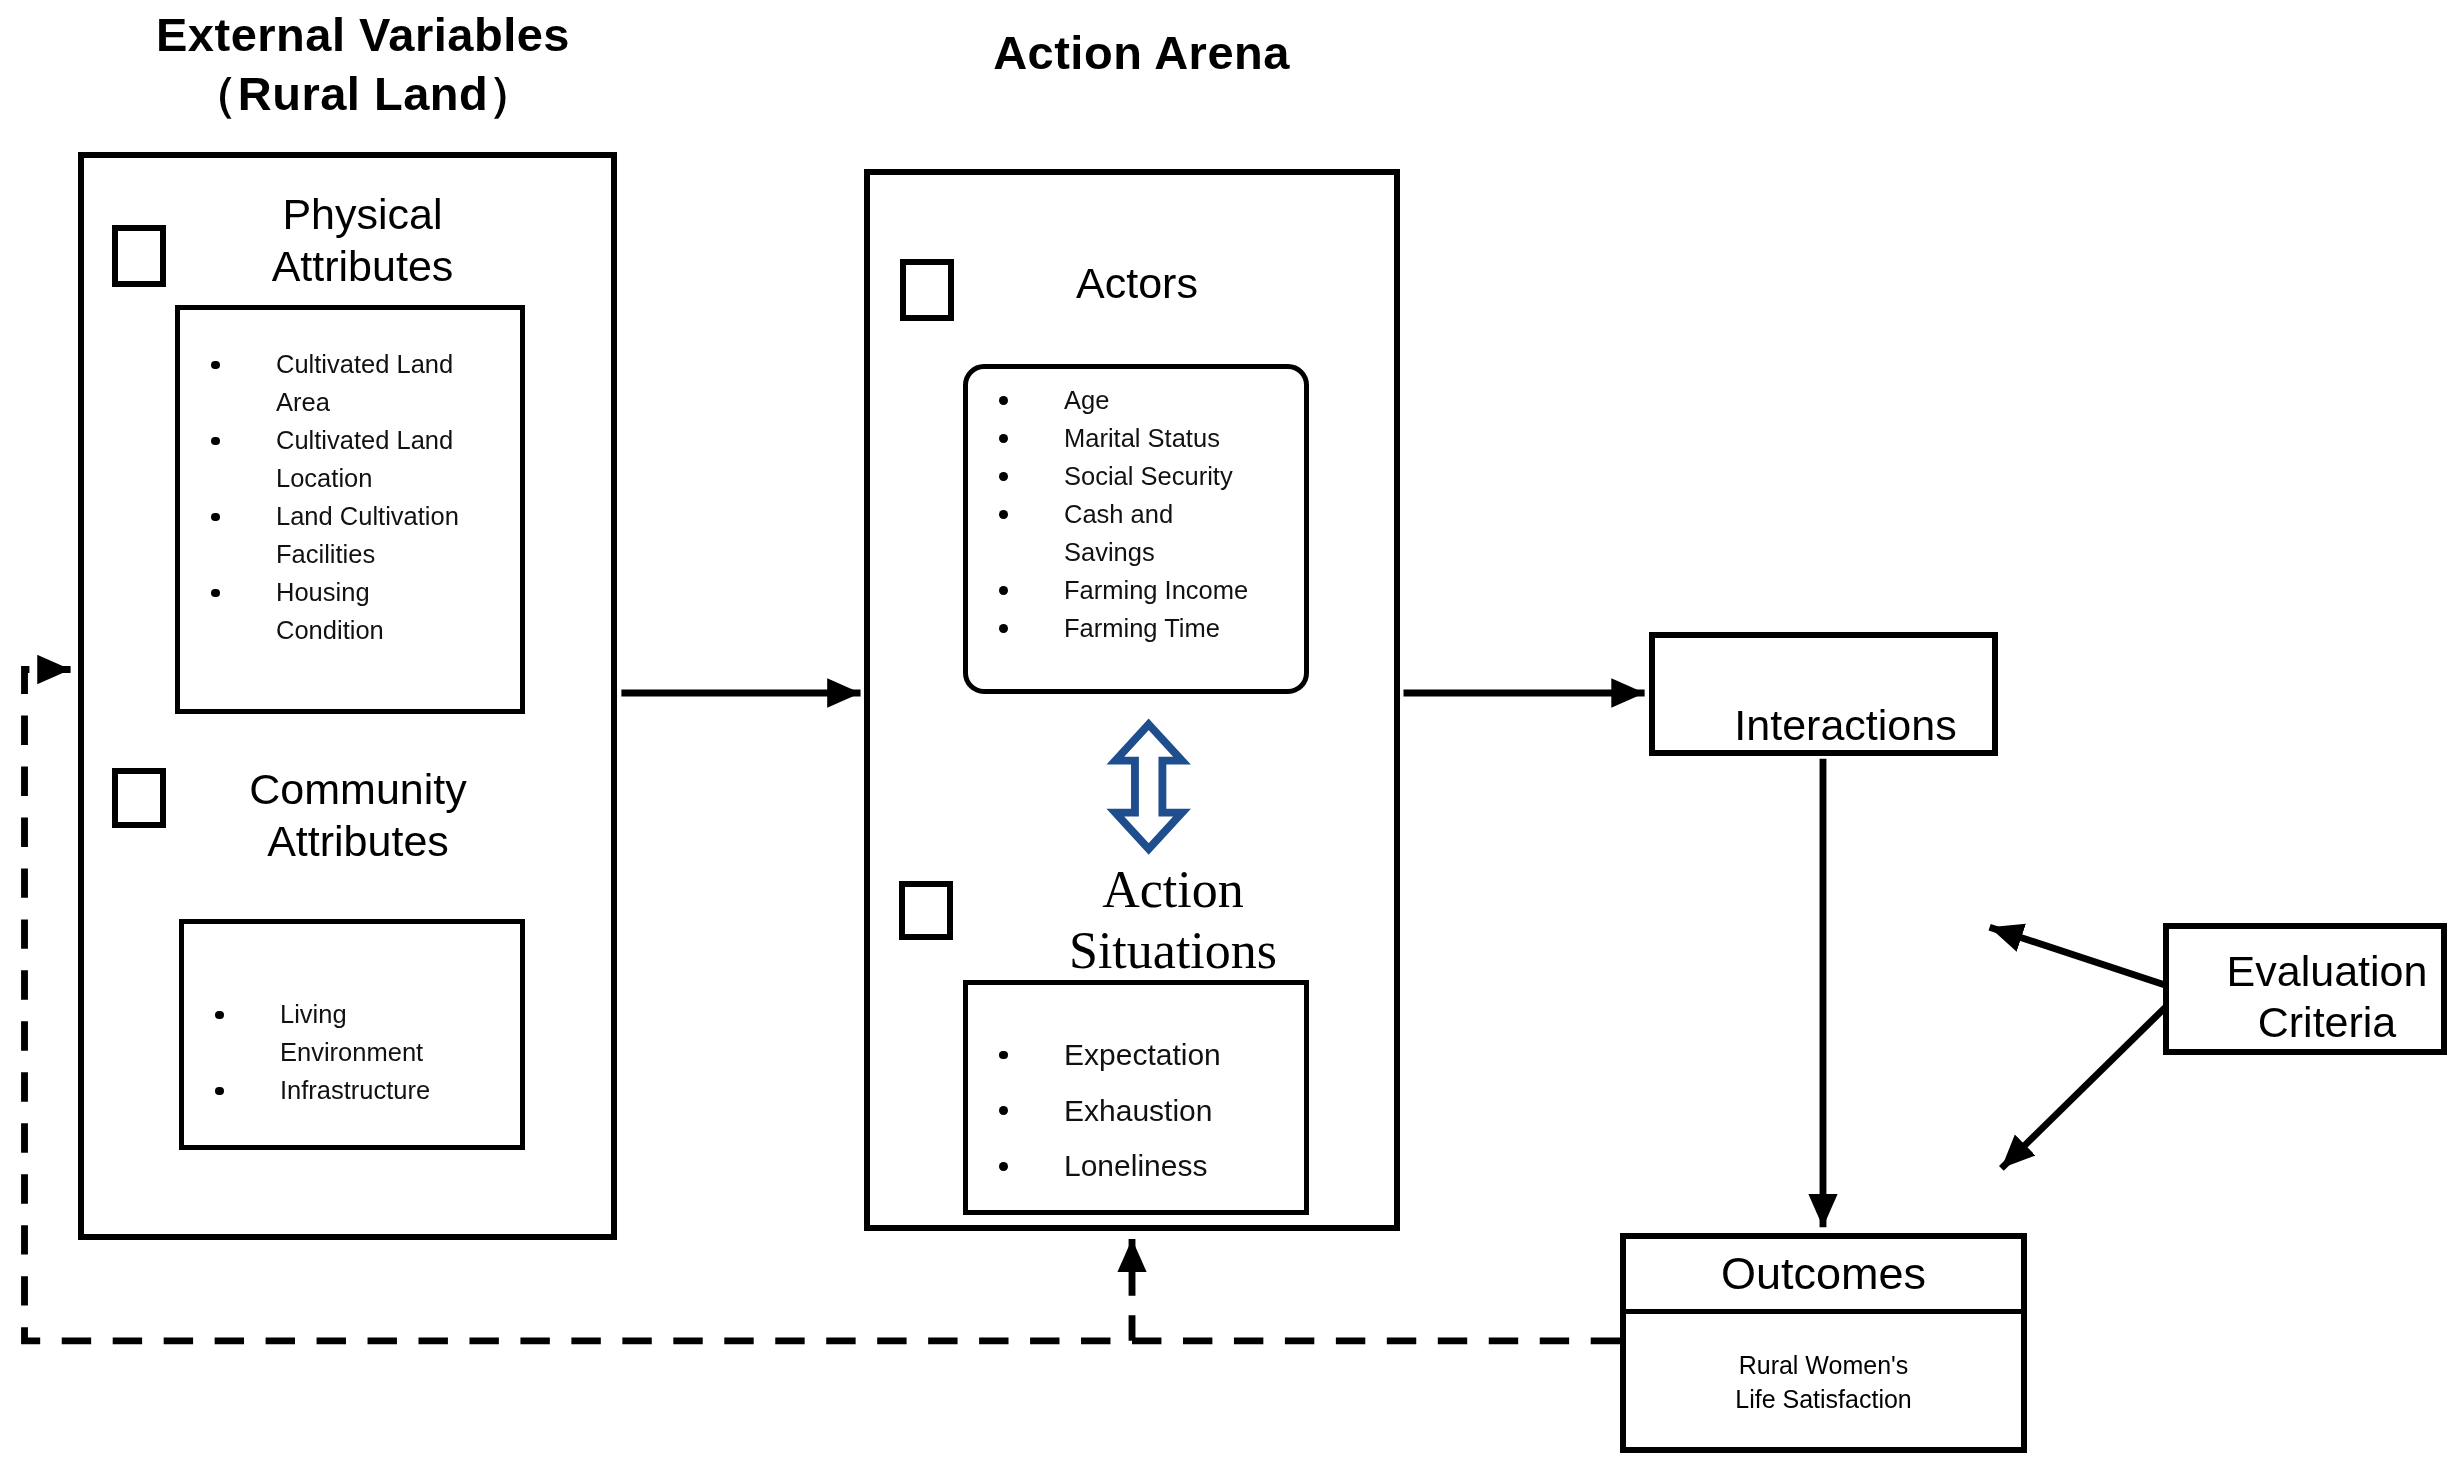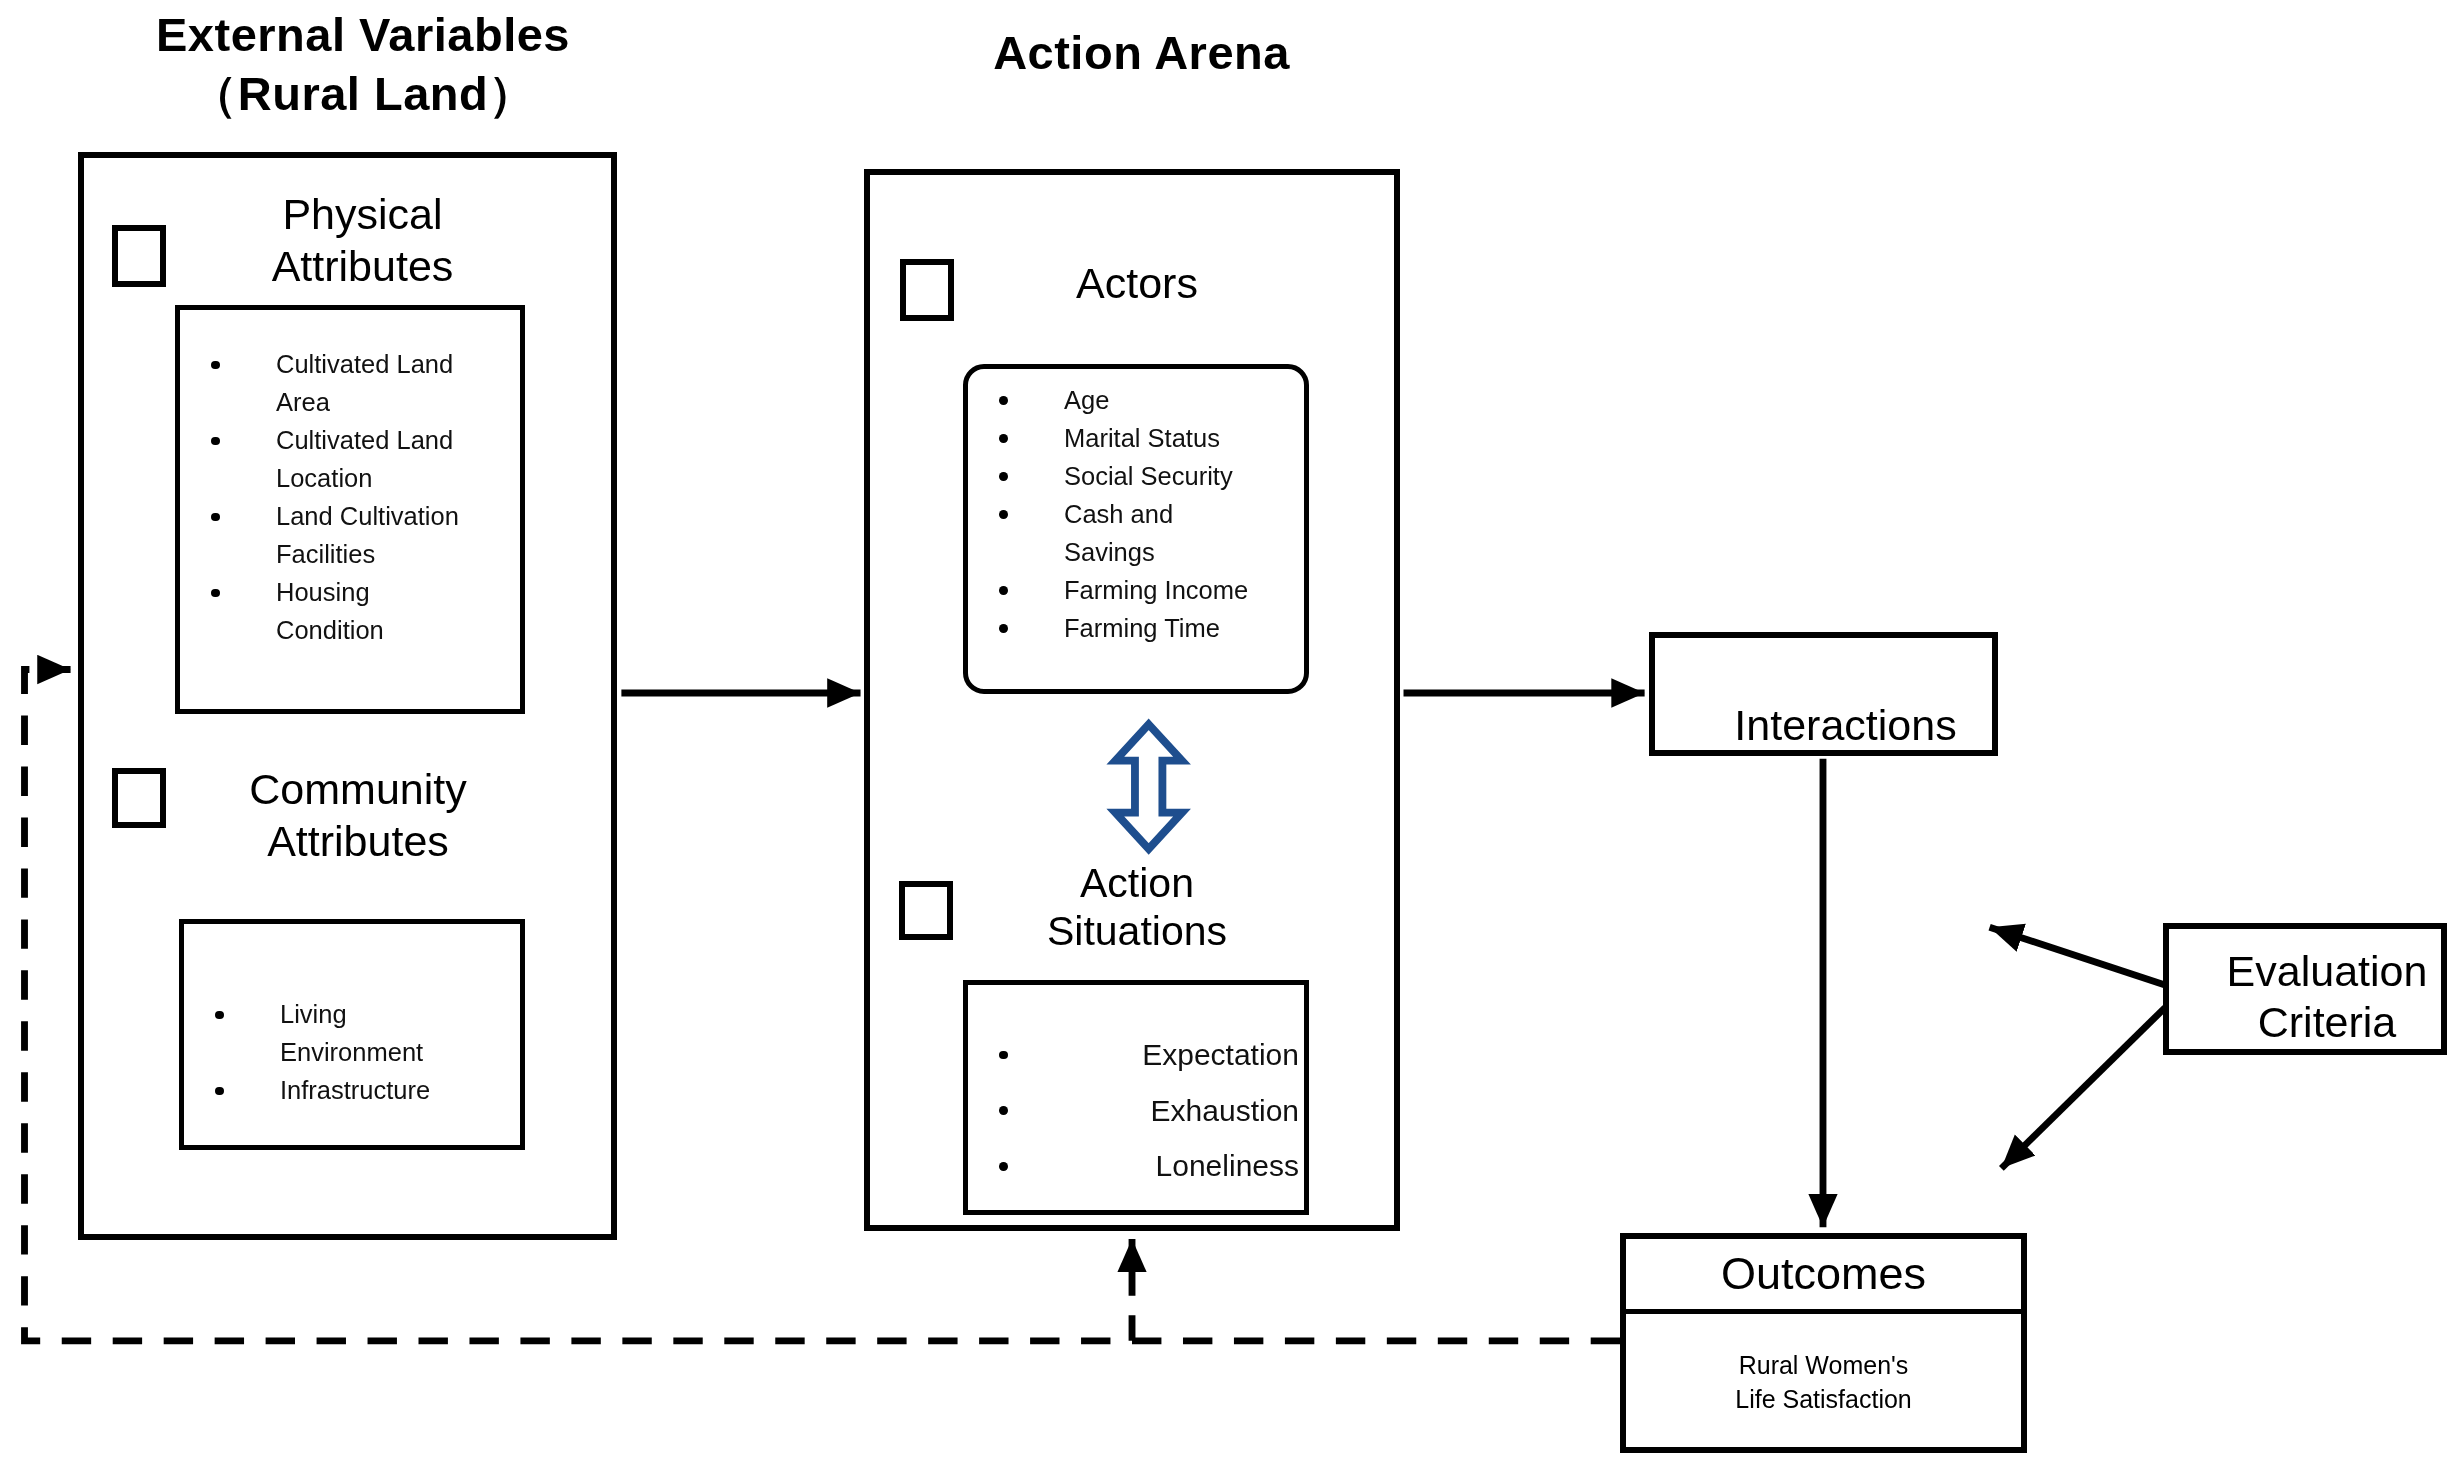"Action" #situ-title { font-family: none -> Liberation Serif, serif; font-size: 41px -> 52px; left: 980px -> 1016px }
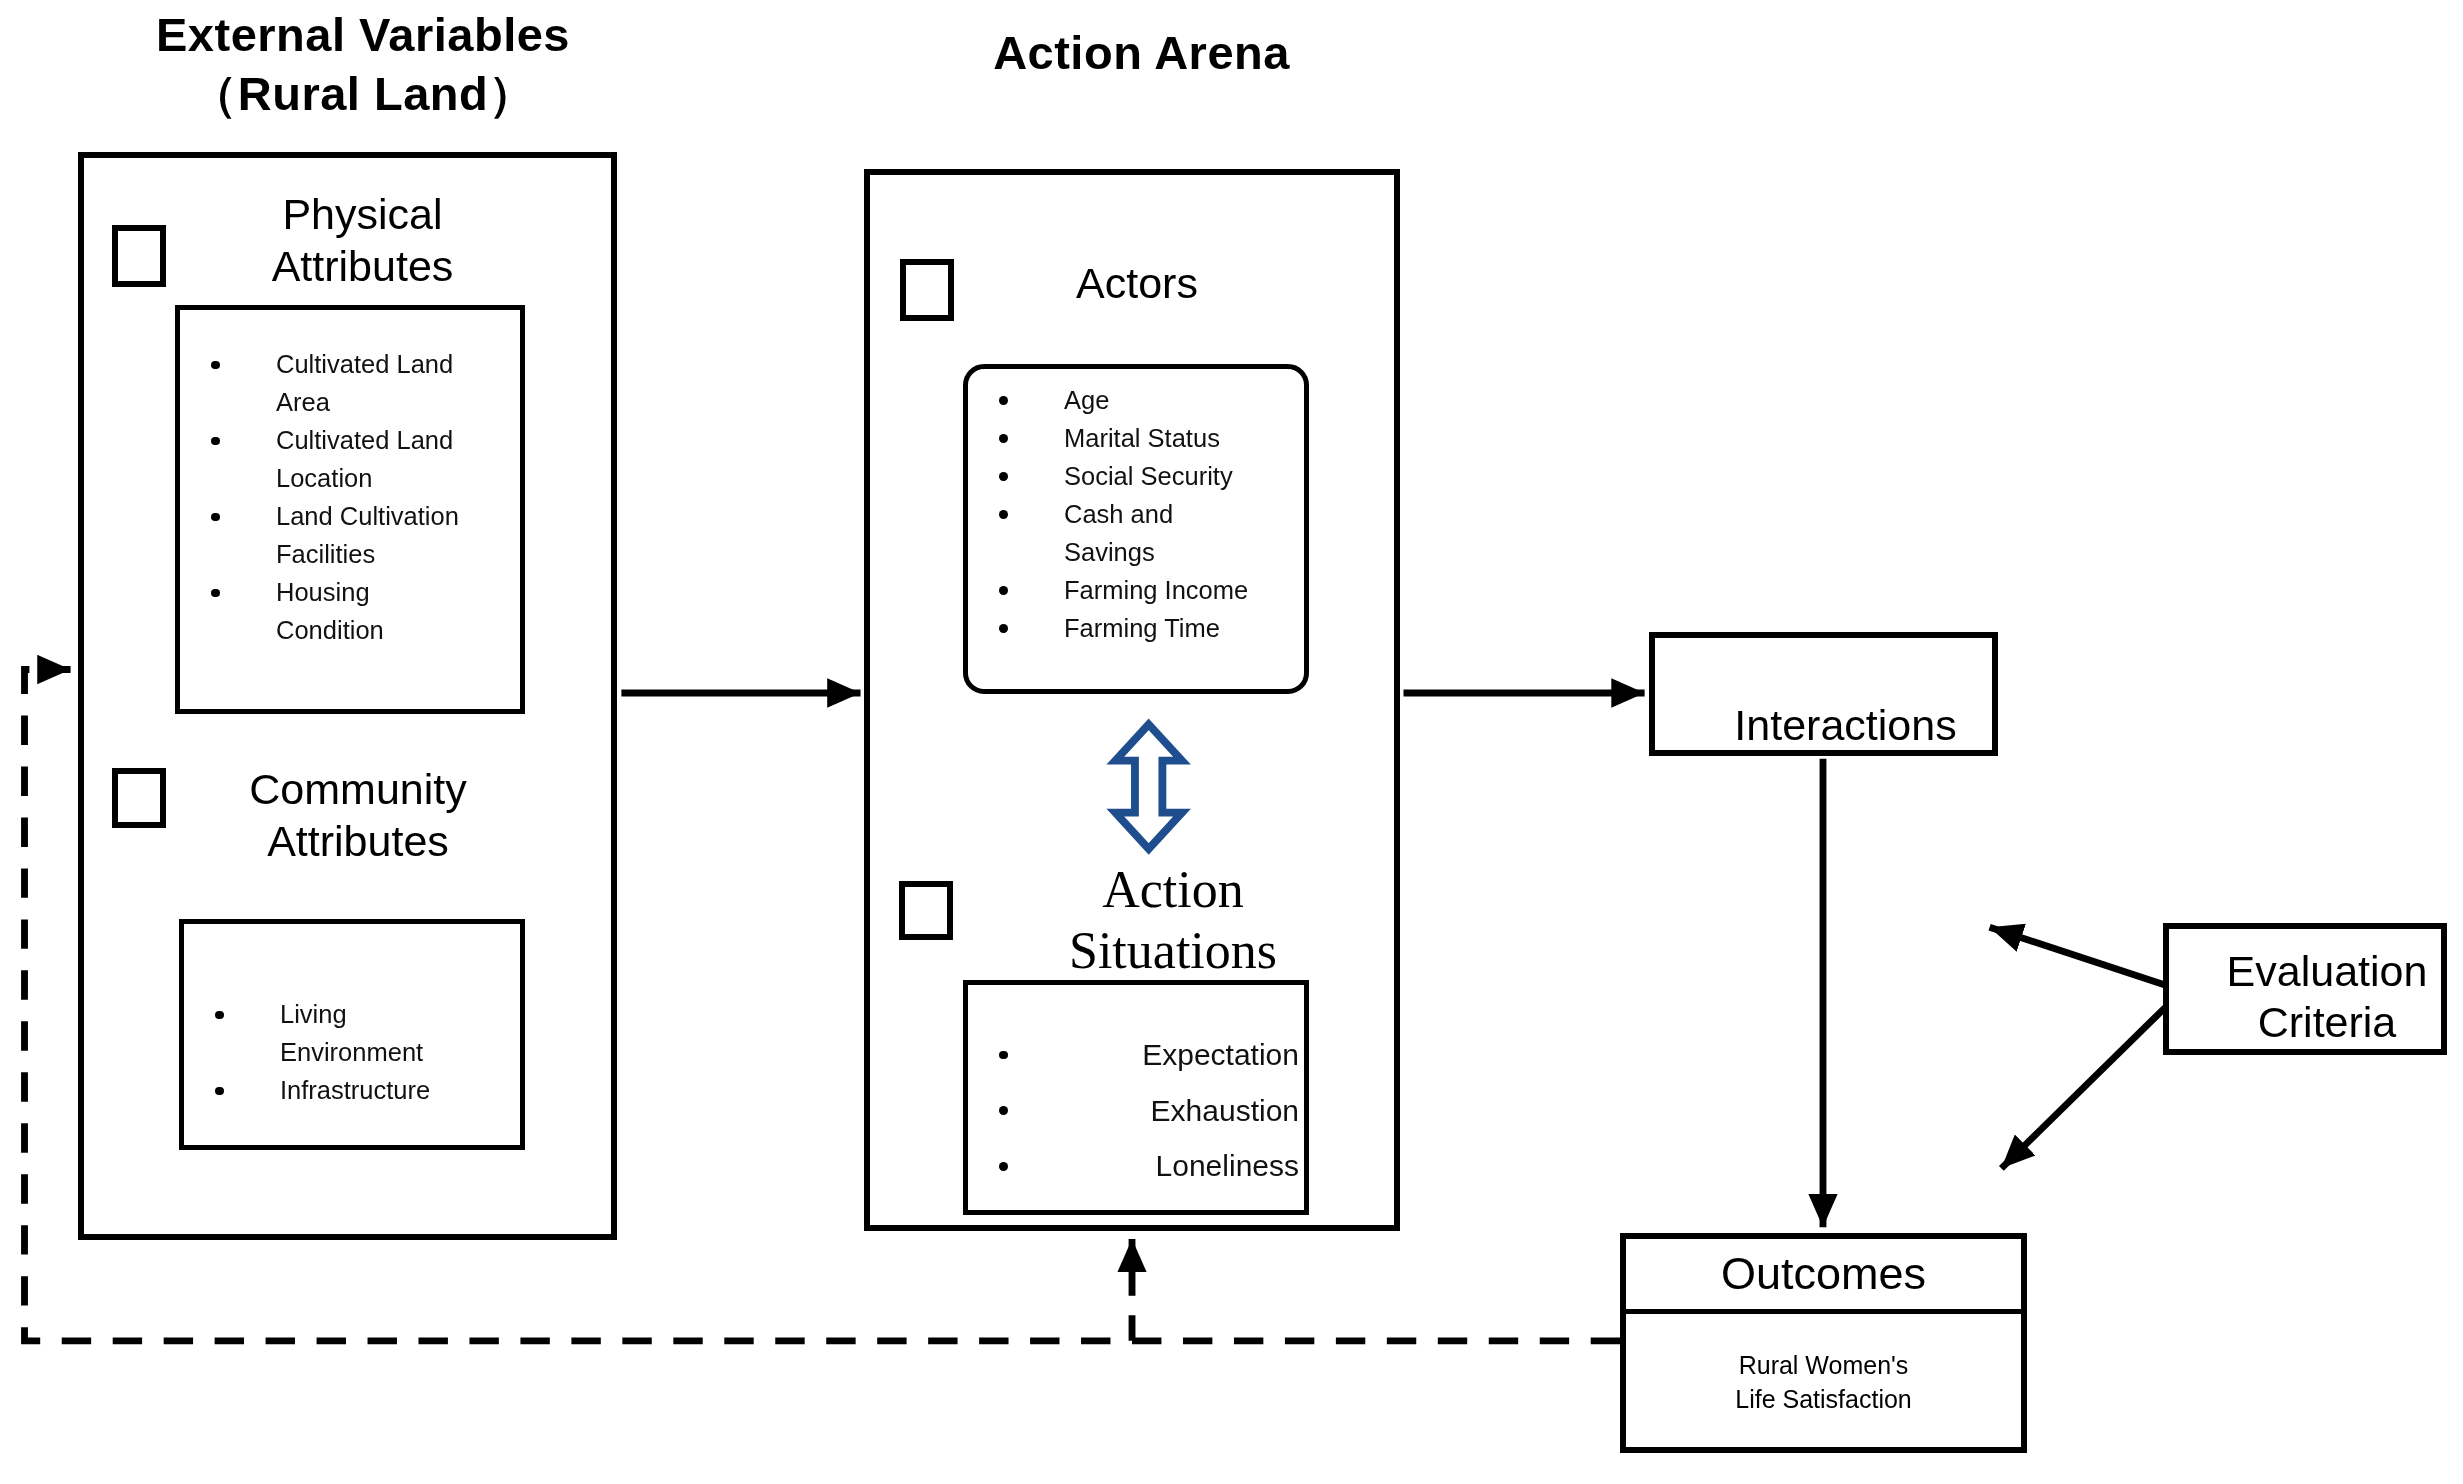"Expectation" #situ-box ul.blist li { text-align: right -> none }
